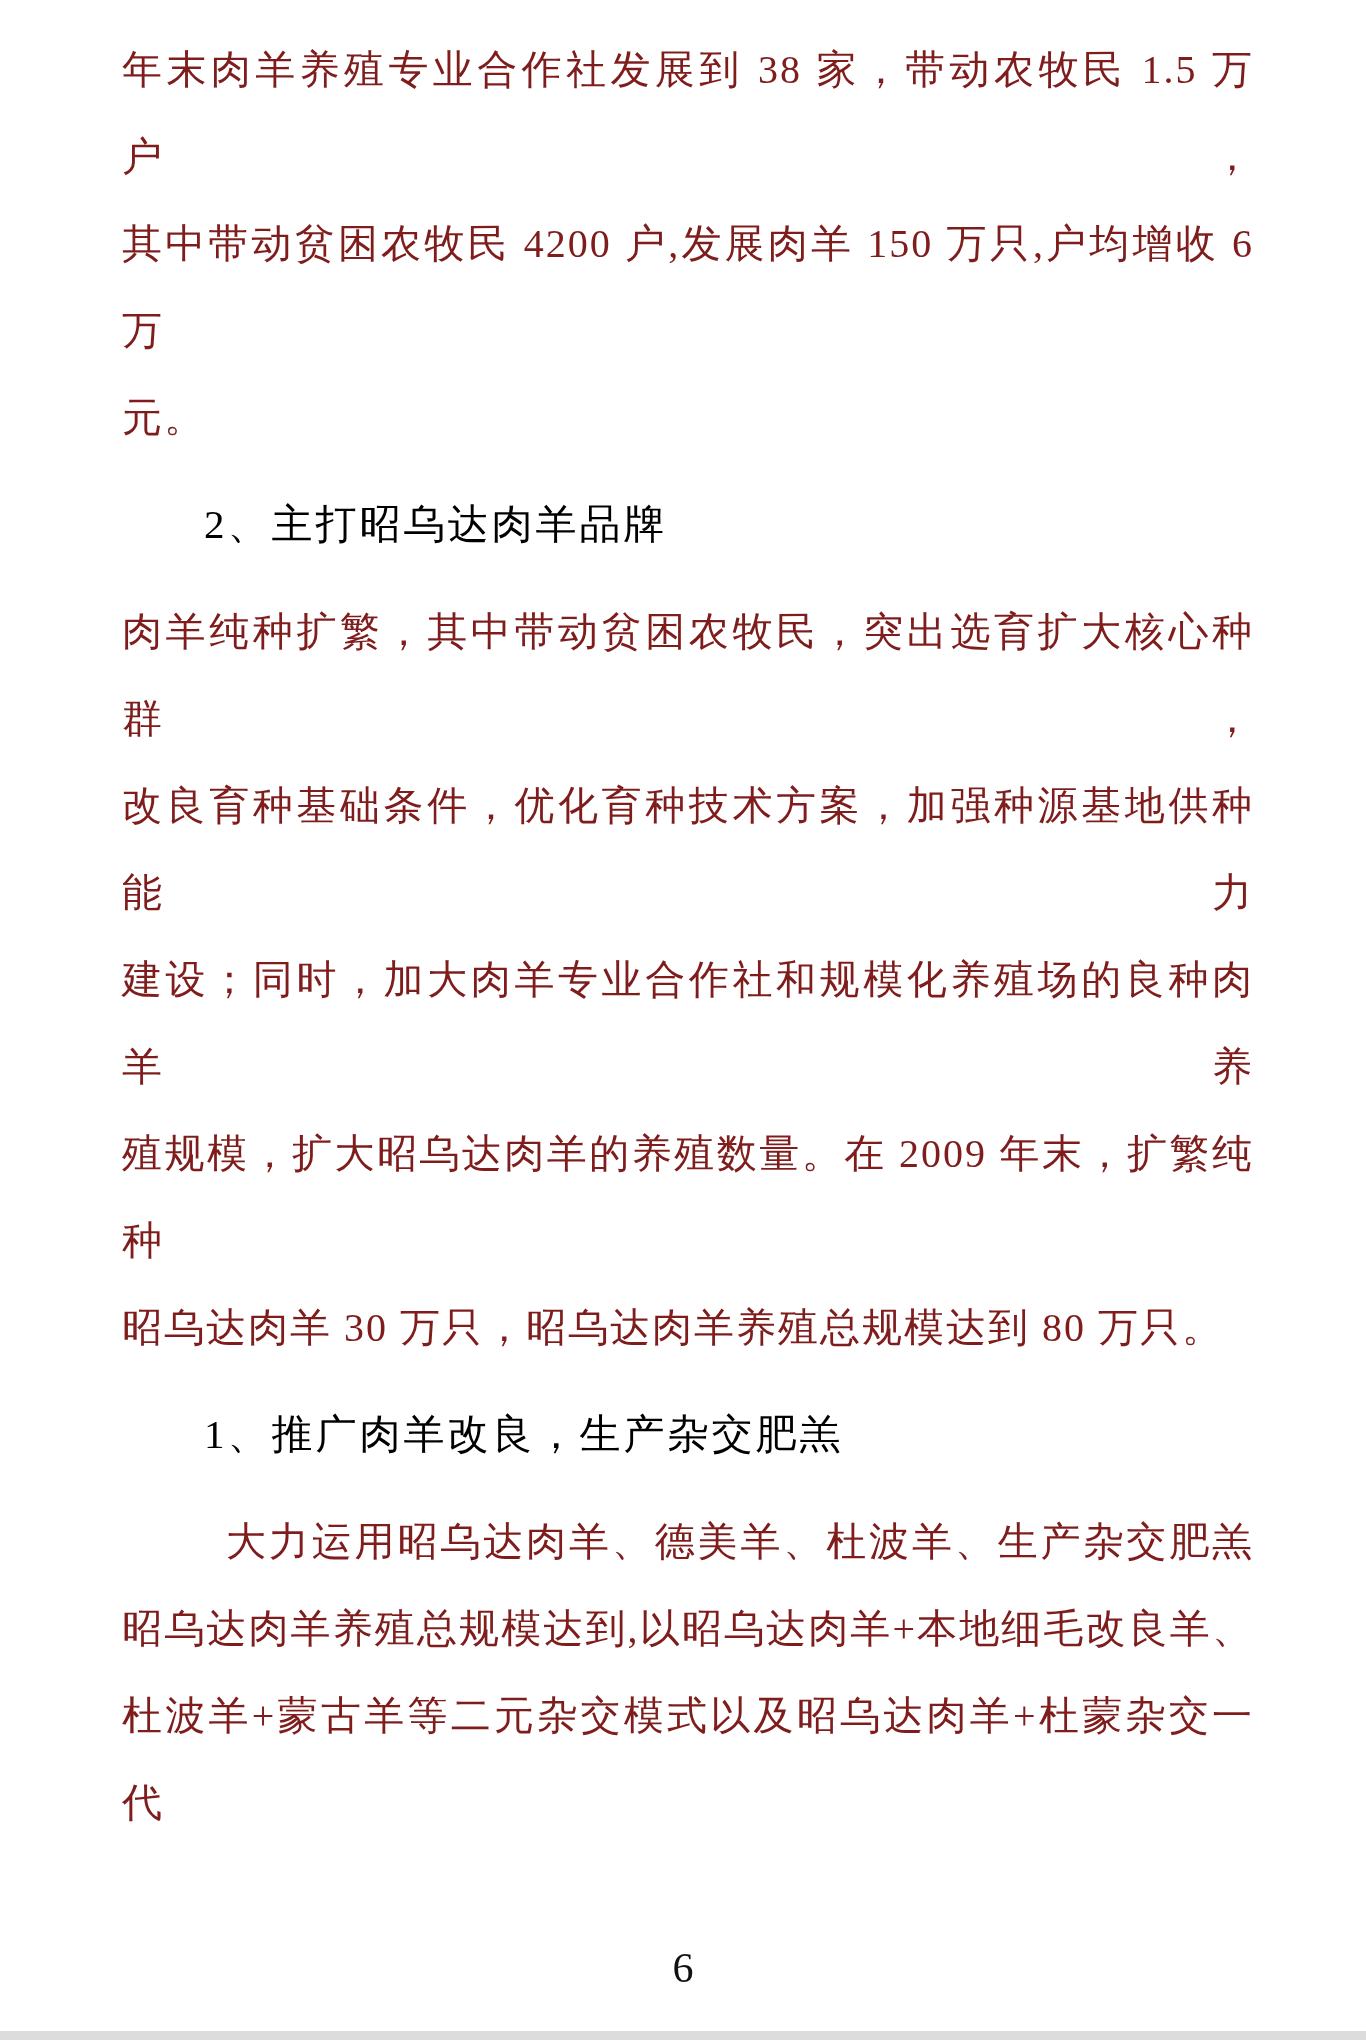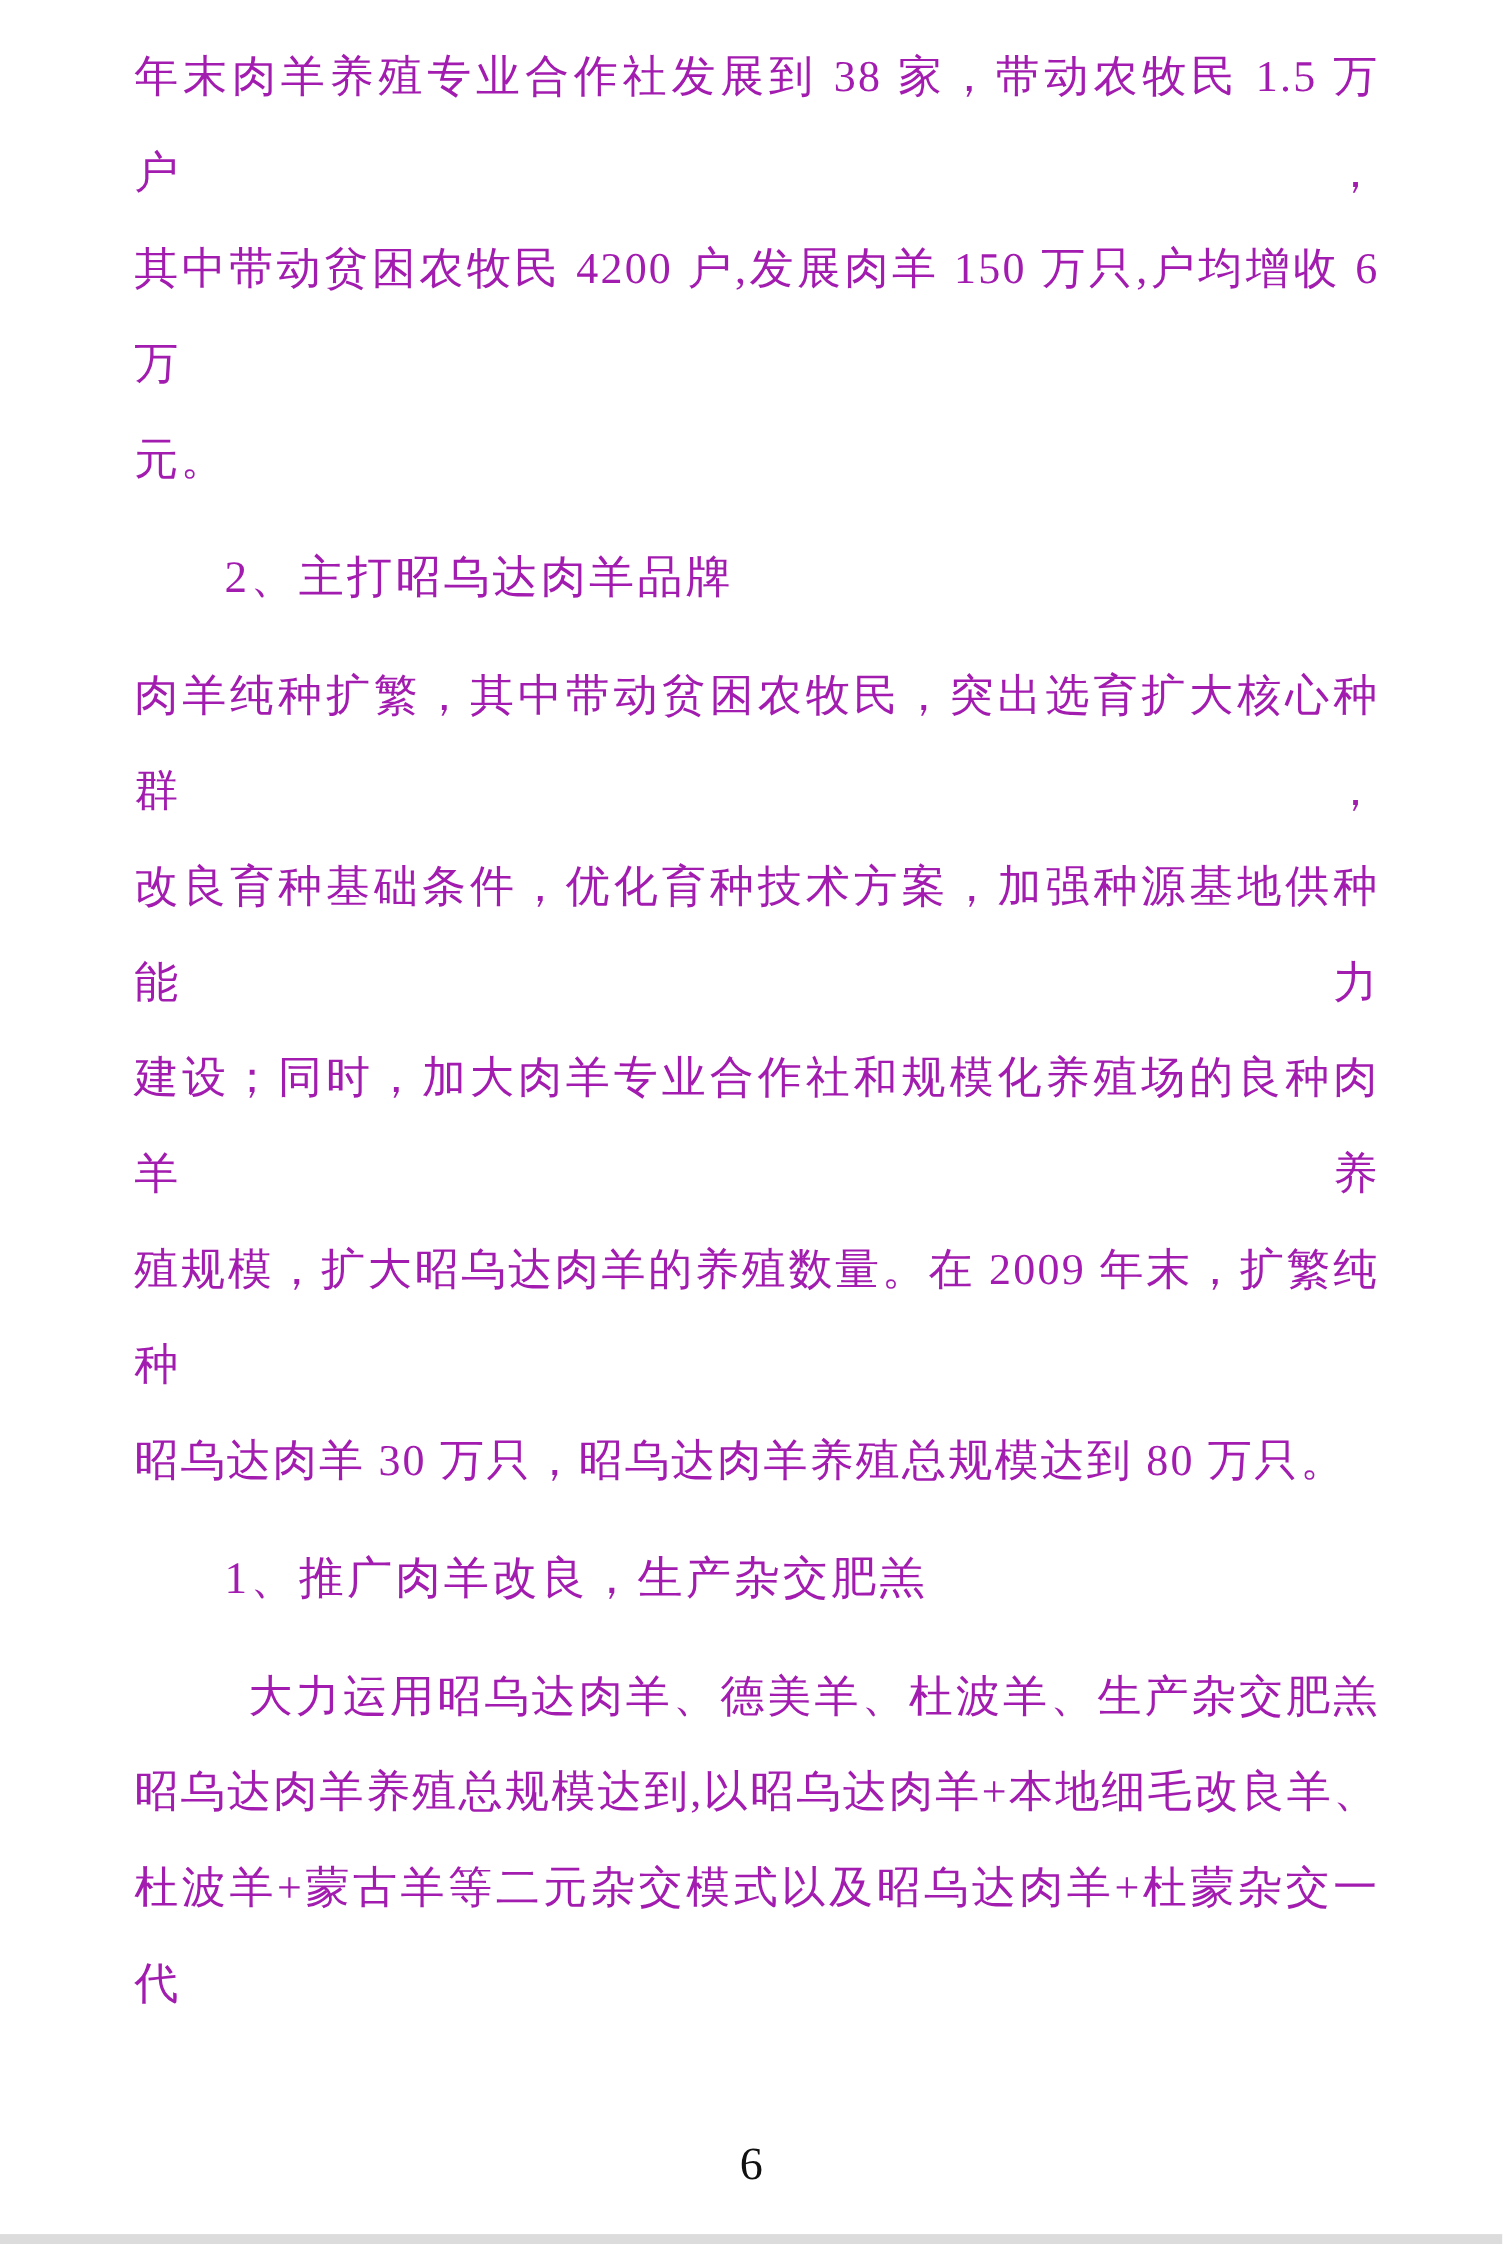"年末肉羊养殖专业合作社发展到 38 家，带动农牧民 1.5 万户，" .line { color: #a21caf -> #7f1d1d }
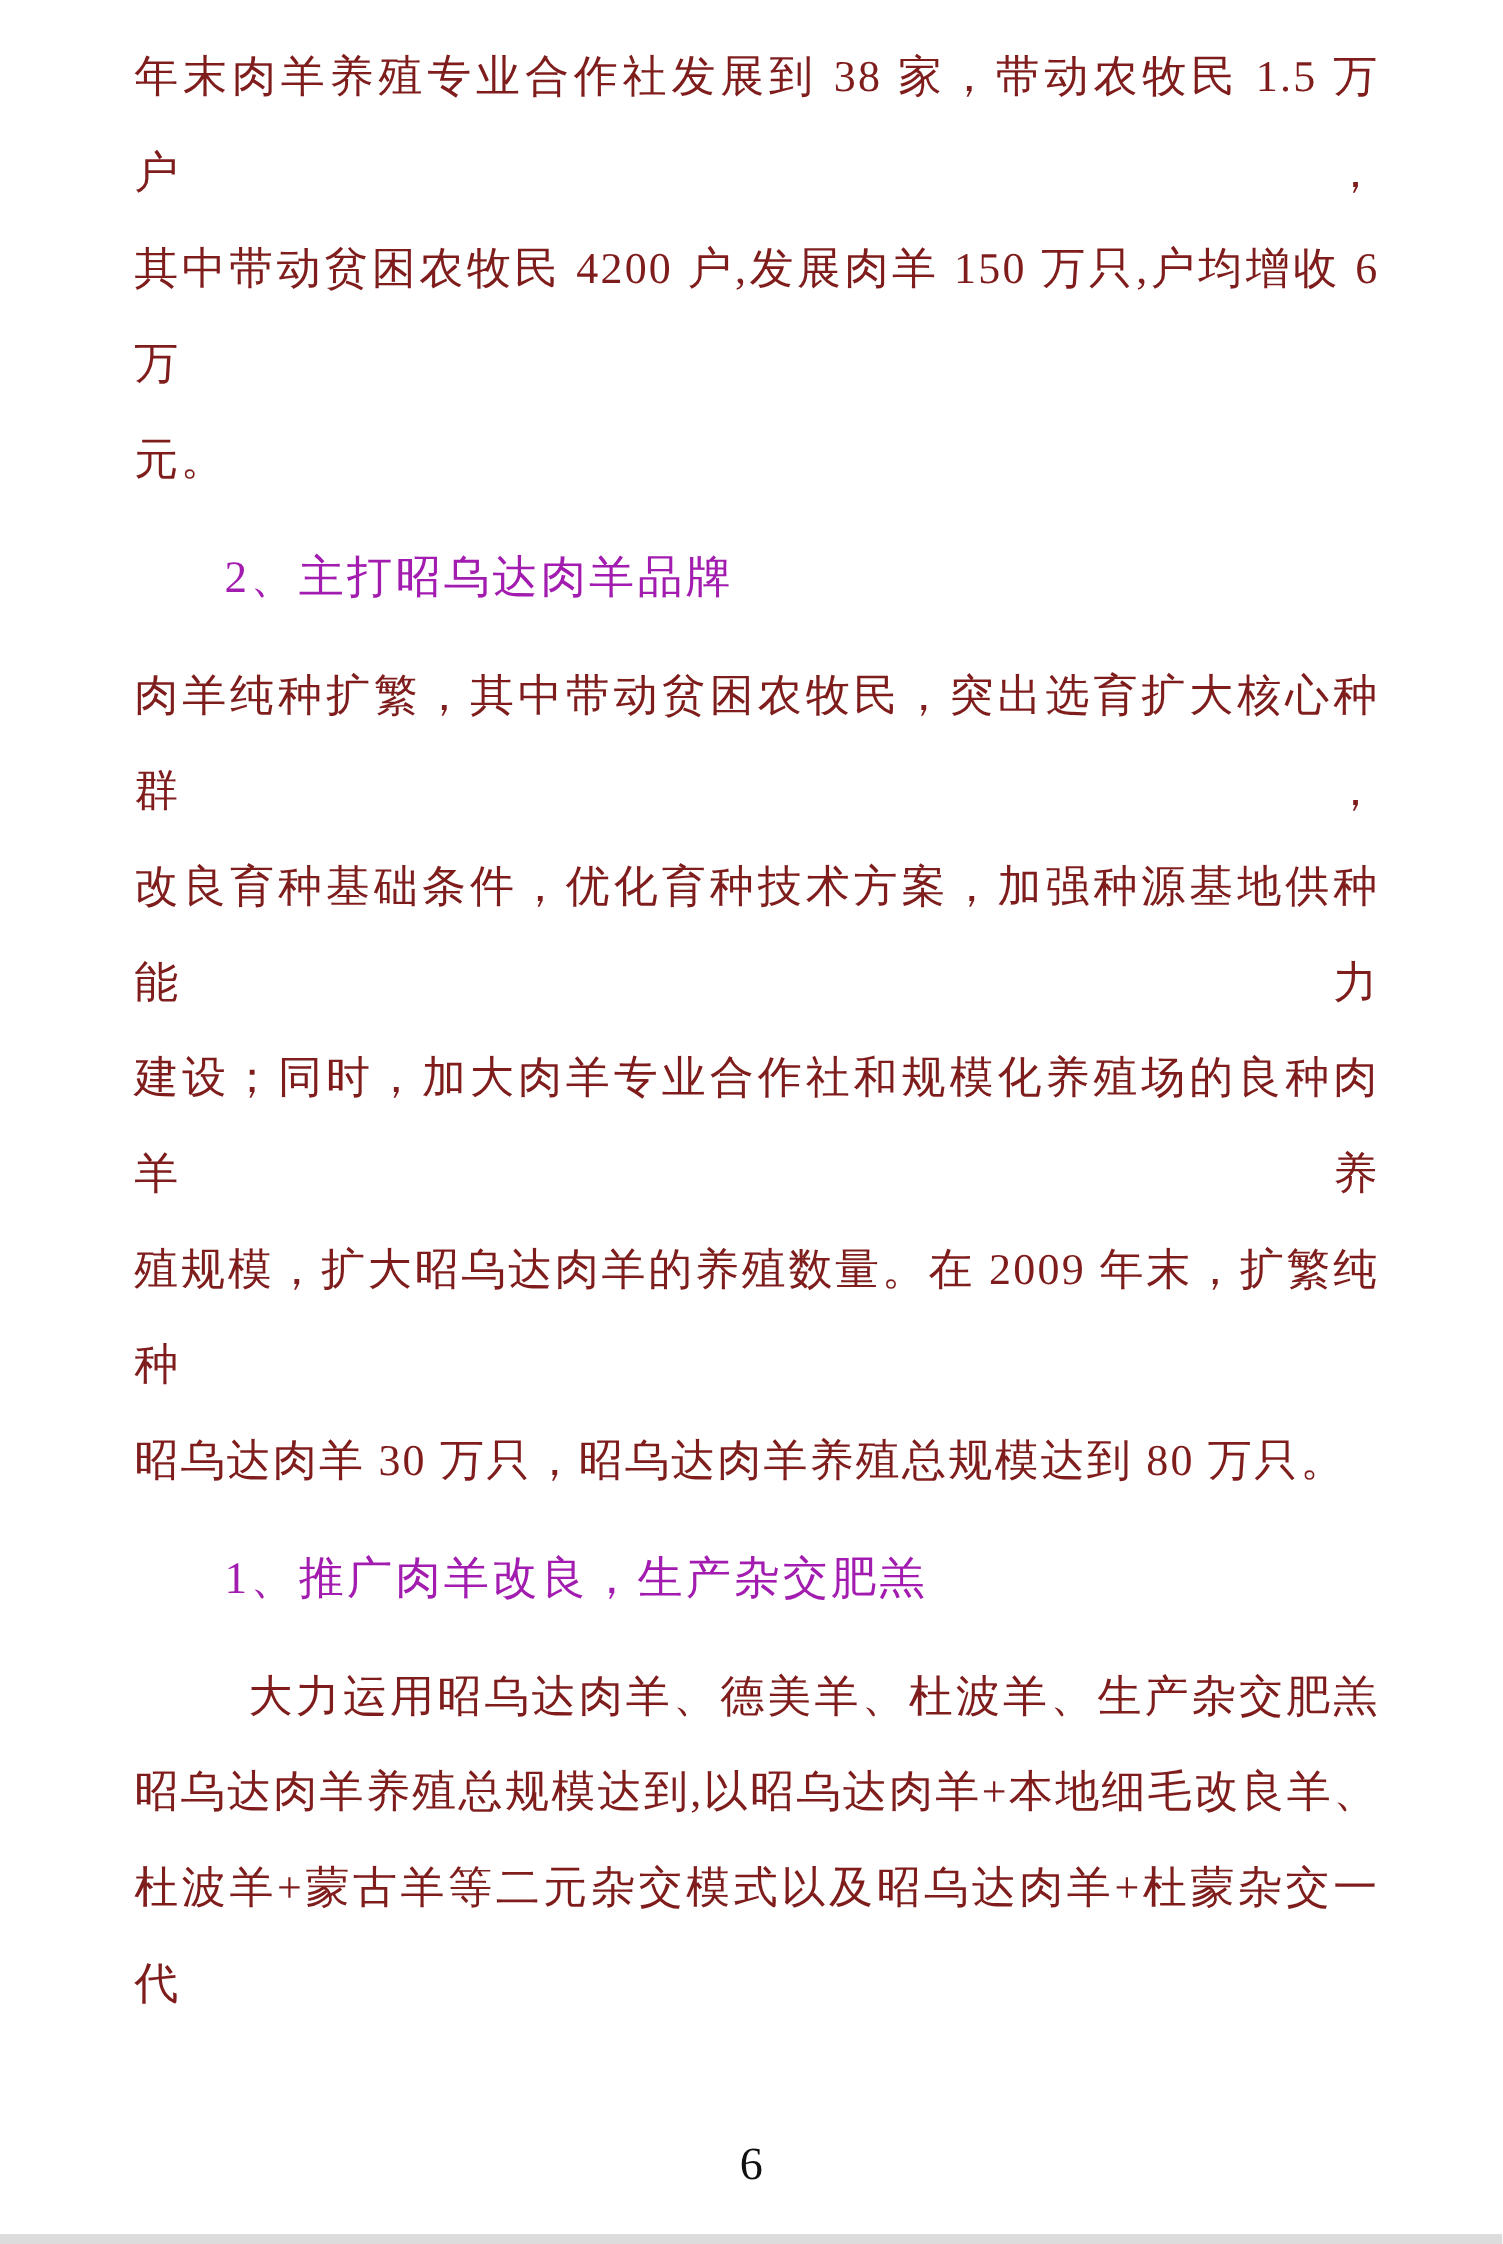"2、主打昭乌达肉羊品牌" .heading { color: #a21caf -> #000000 }
